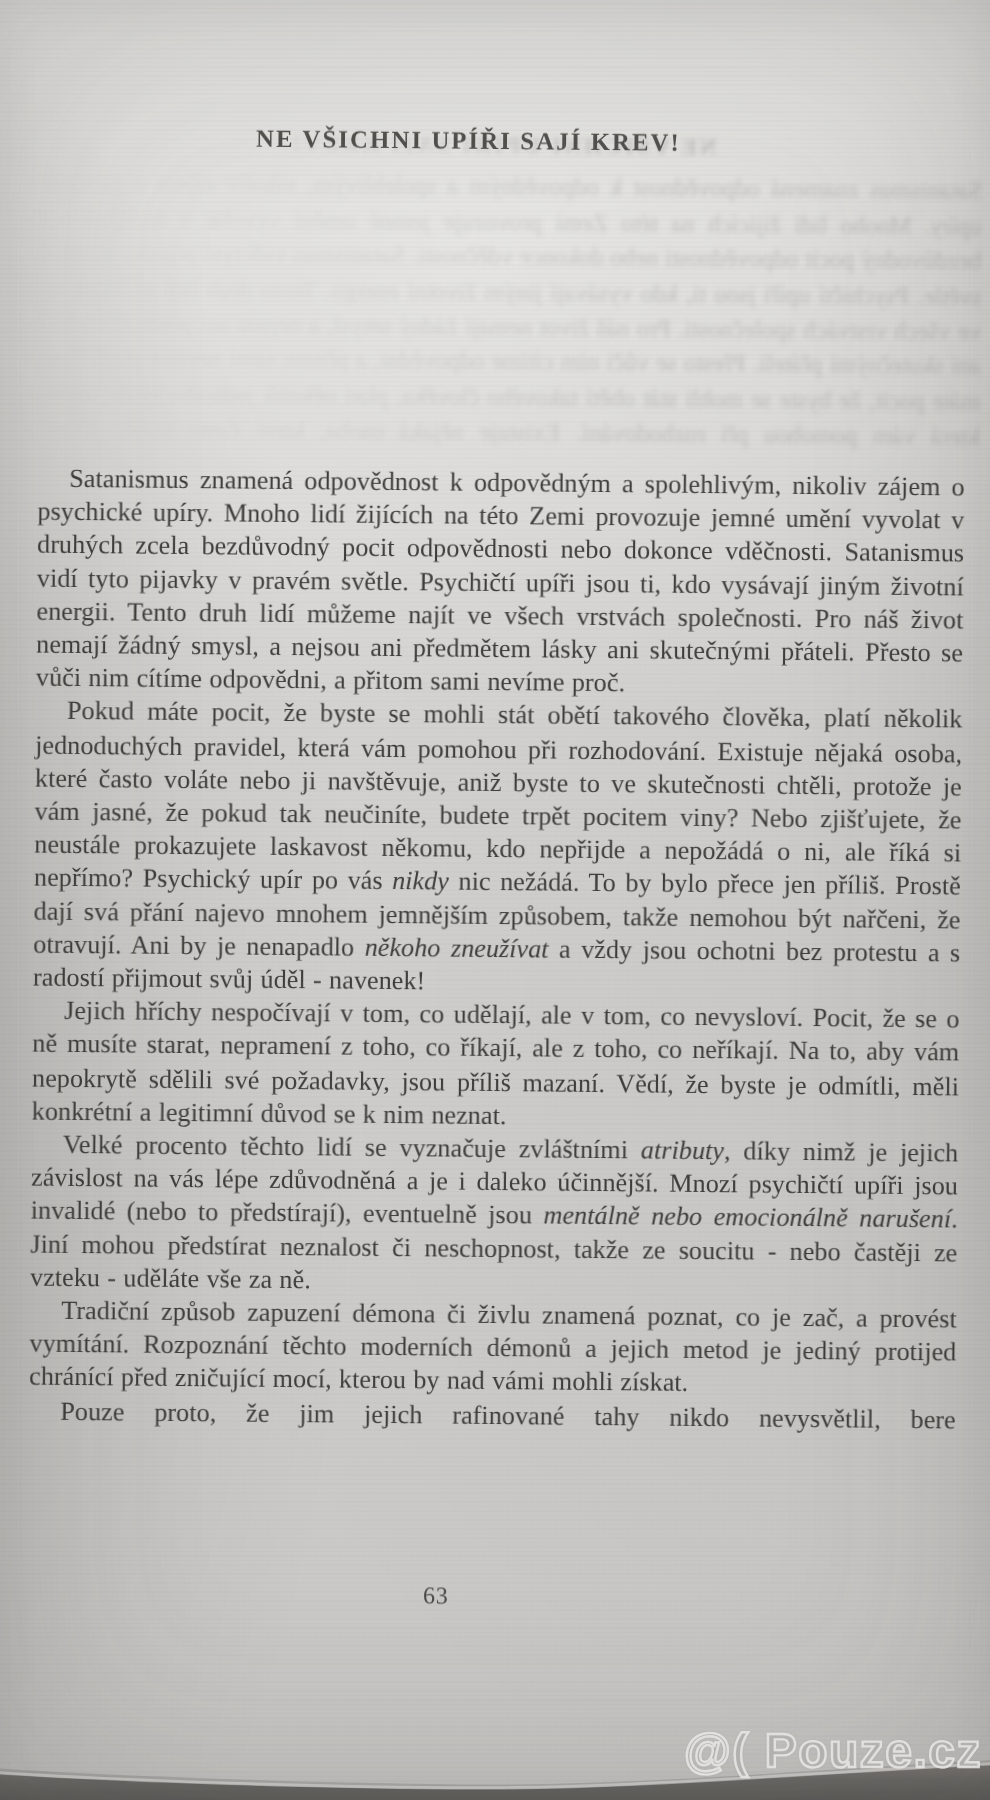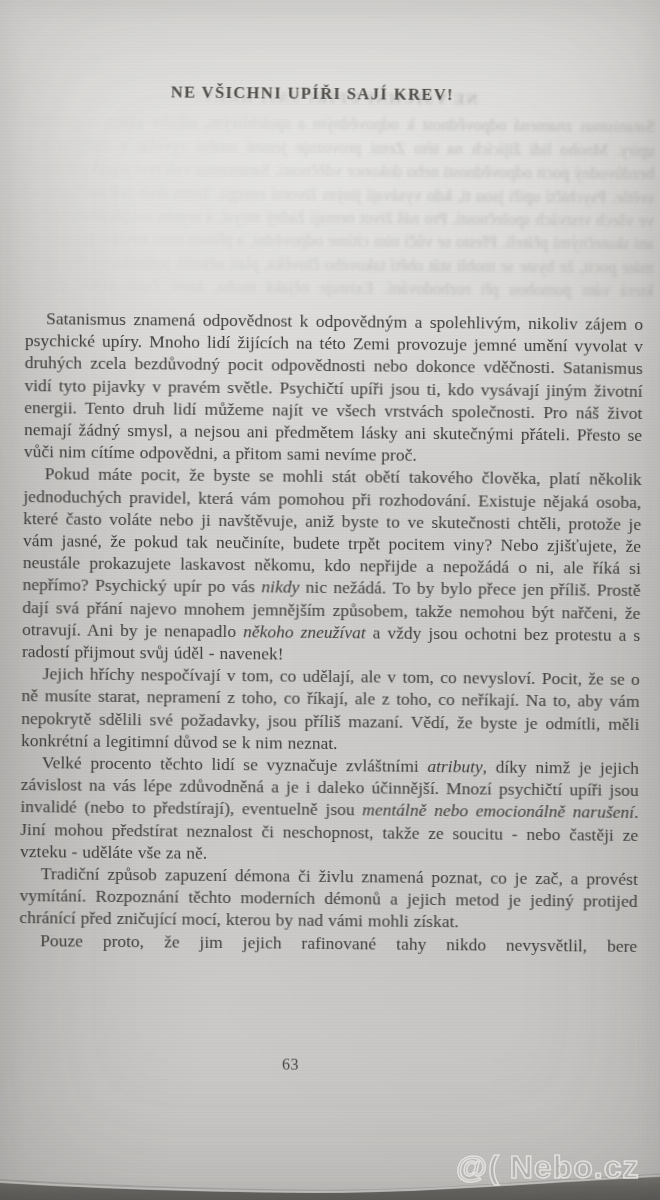"@( Nebo.cz" div.watermark { text: Nebo.cz -> Pouze.cz }
